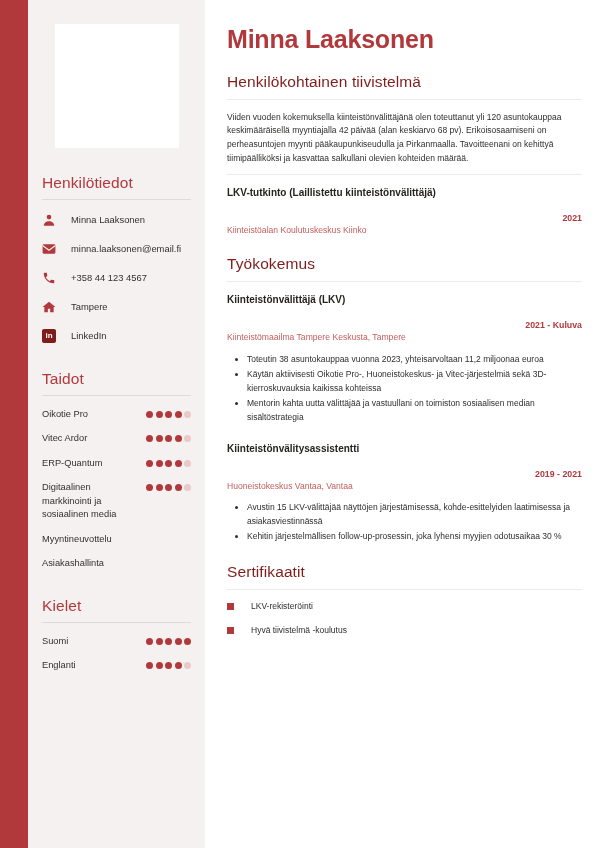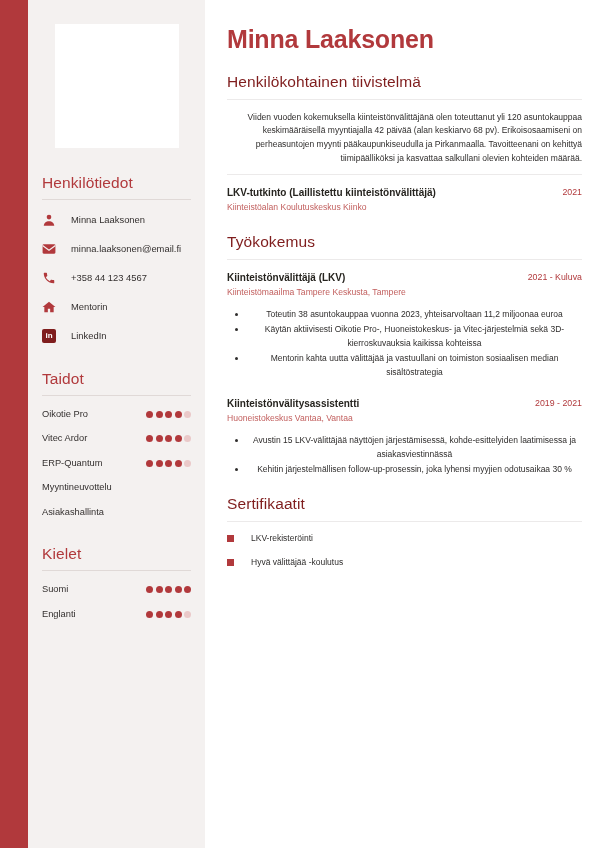"Viiden vuoden kokemuksella" .summary { text-align: right -> left }
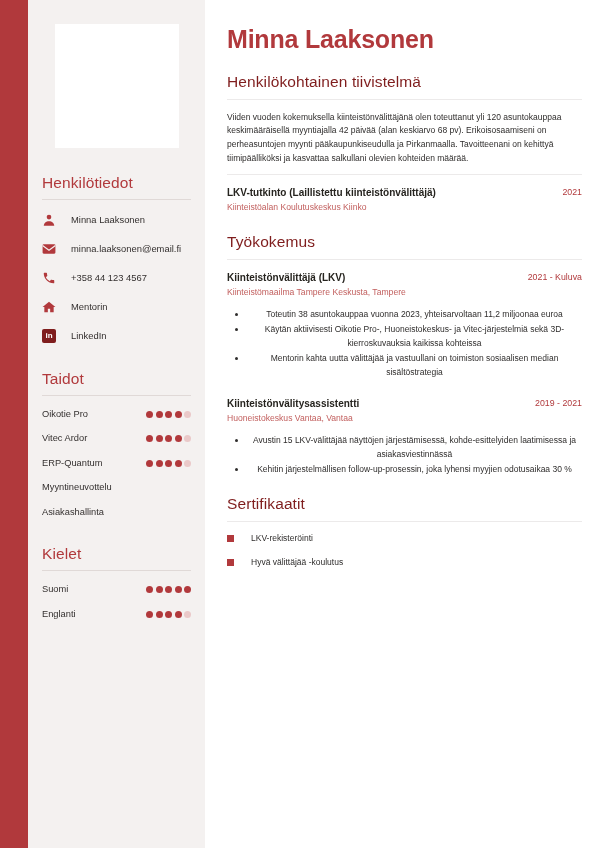"2021" .entry-date { font-weight: normal -> bold; margin-top: none -> 26px }
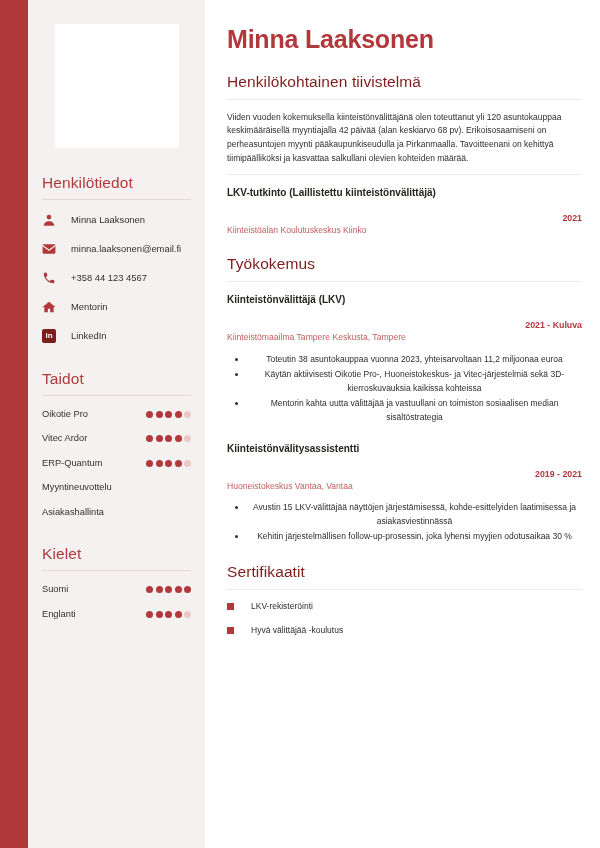"Mentorin" span.contact-txt { text: Mentorin -> Tampere }
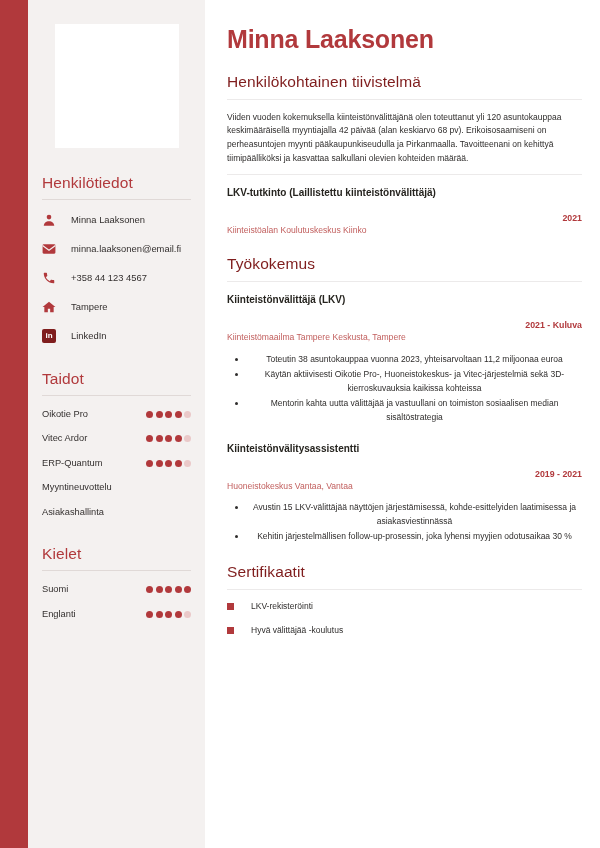"Toteutin 38 asuntokauppaa vuonna 2023," .bullets { text-align: center -> none }
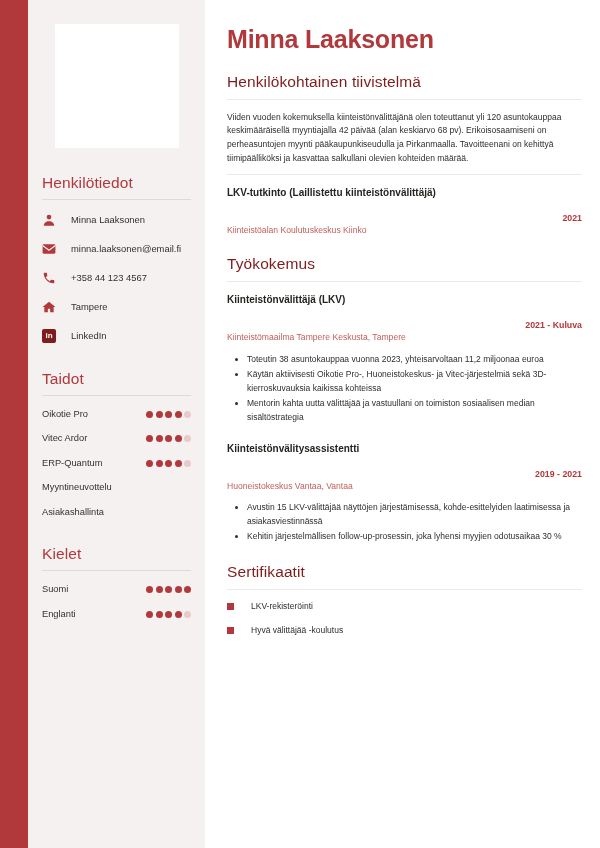"Digitaalinen markkinointi ja sosiaalinen" div.skill-row { html: none -> <div> <span>Digitaalinen markkinointi ja sosiaalinen media</span> <span> <span></span> <span></span> <span></span> <span></span> <span></span> </span> </div> }
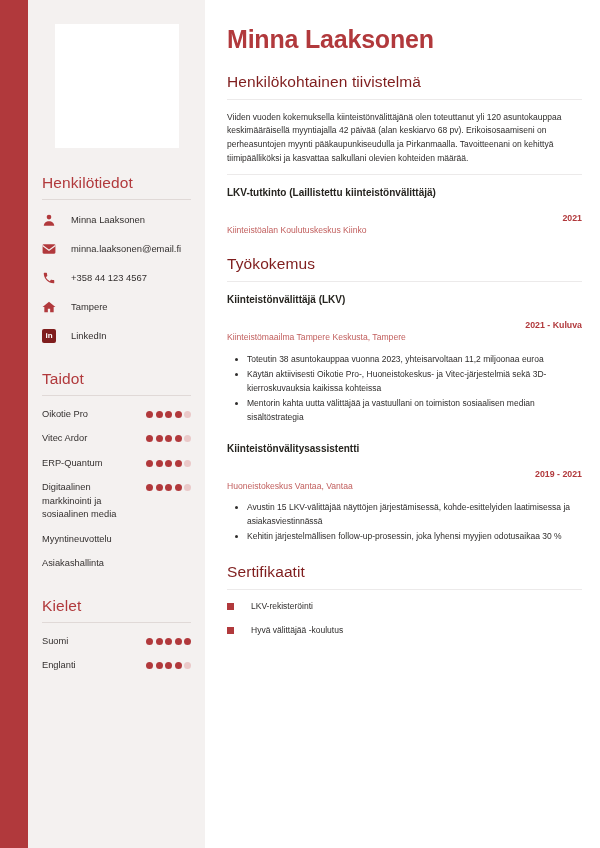"Hyvä välittäjää -koulutus" span.cert-txt { text: välittäjää -> tiivistelmä }
